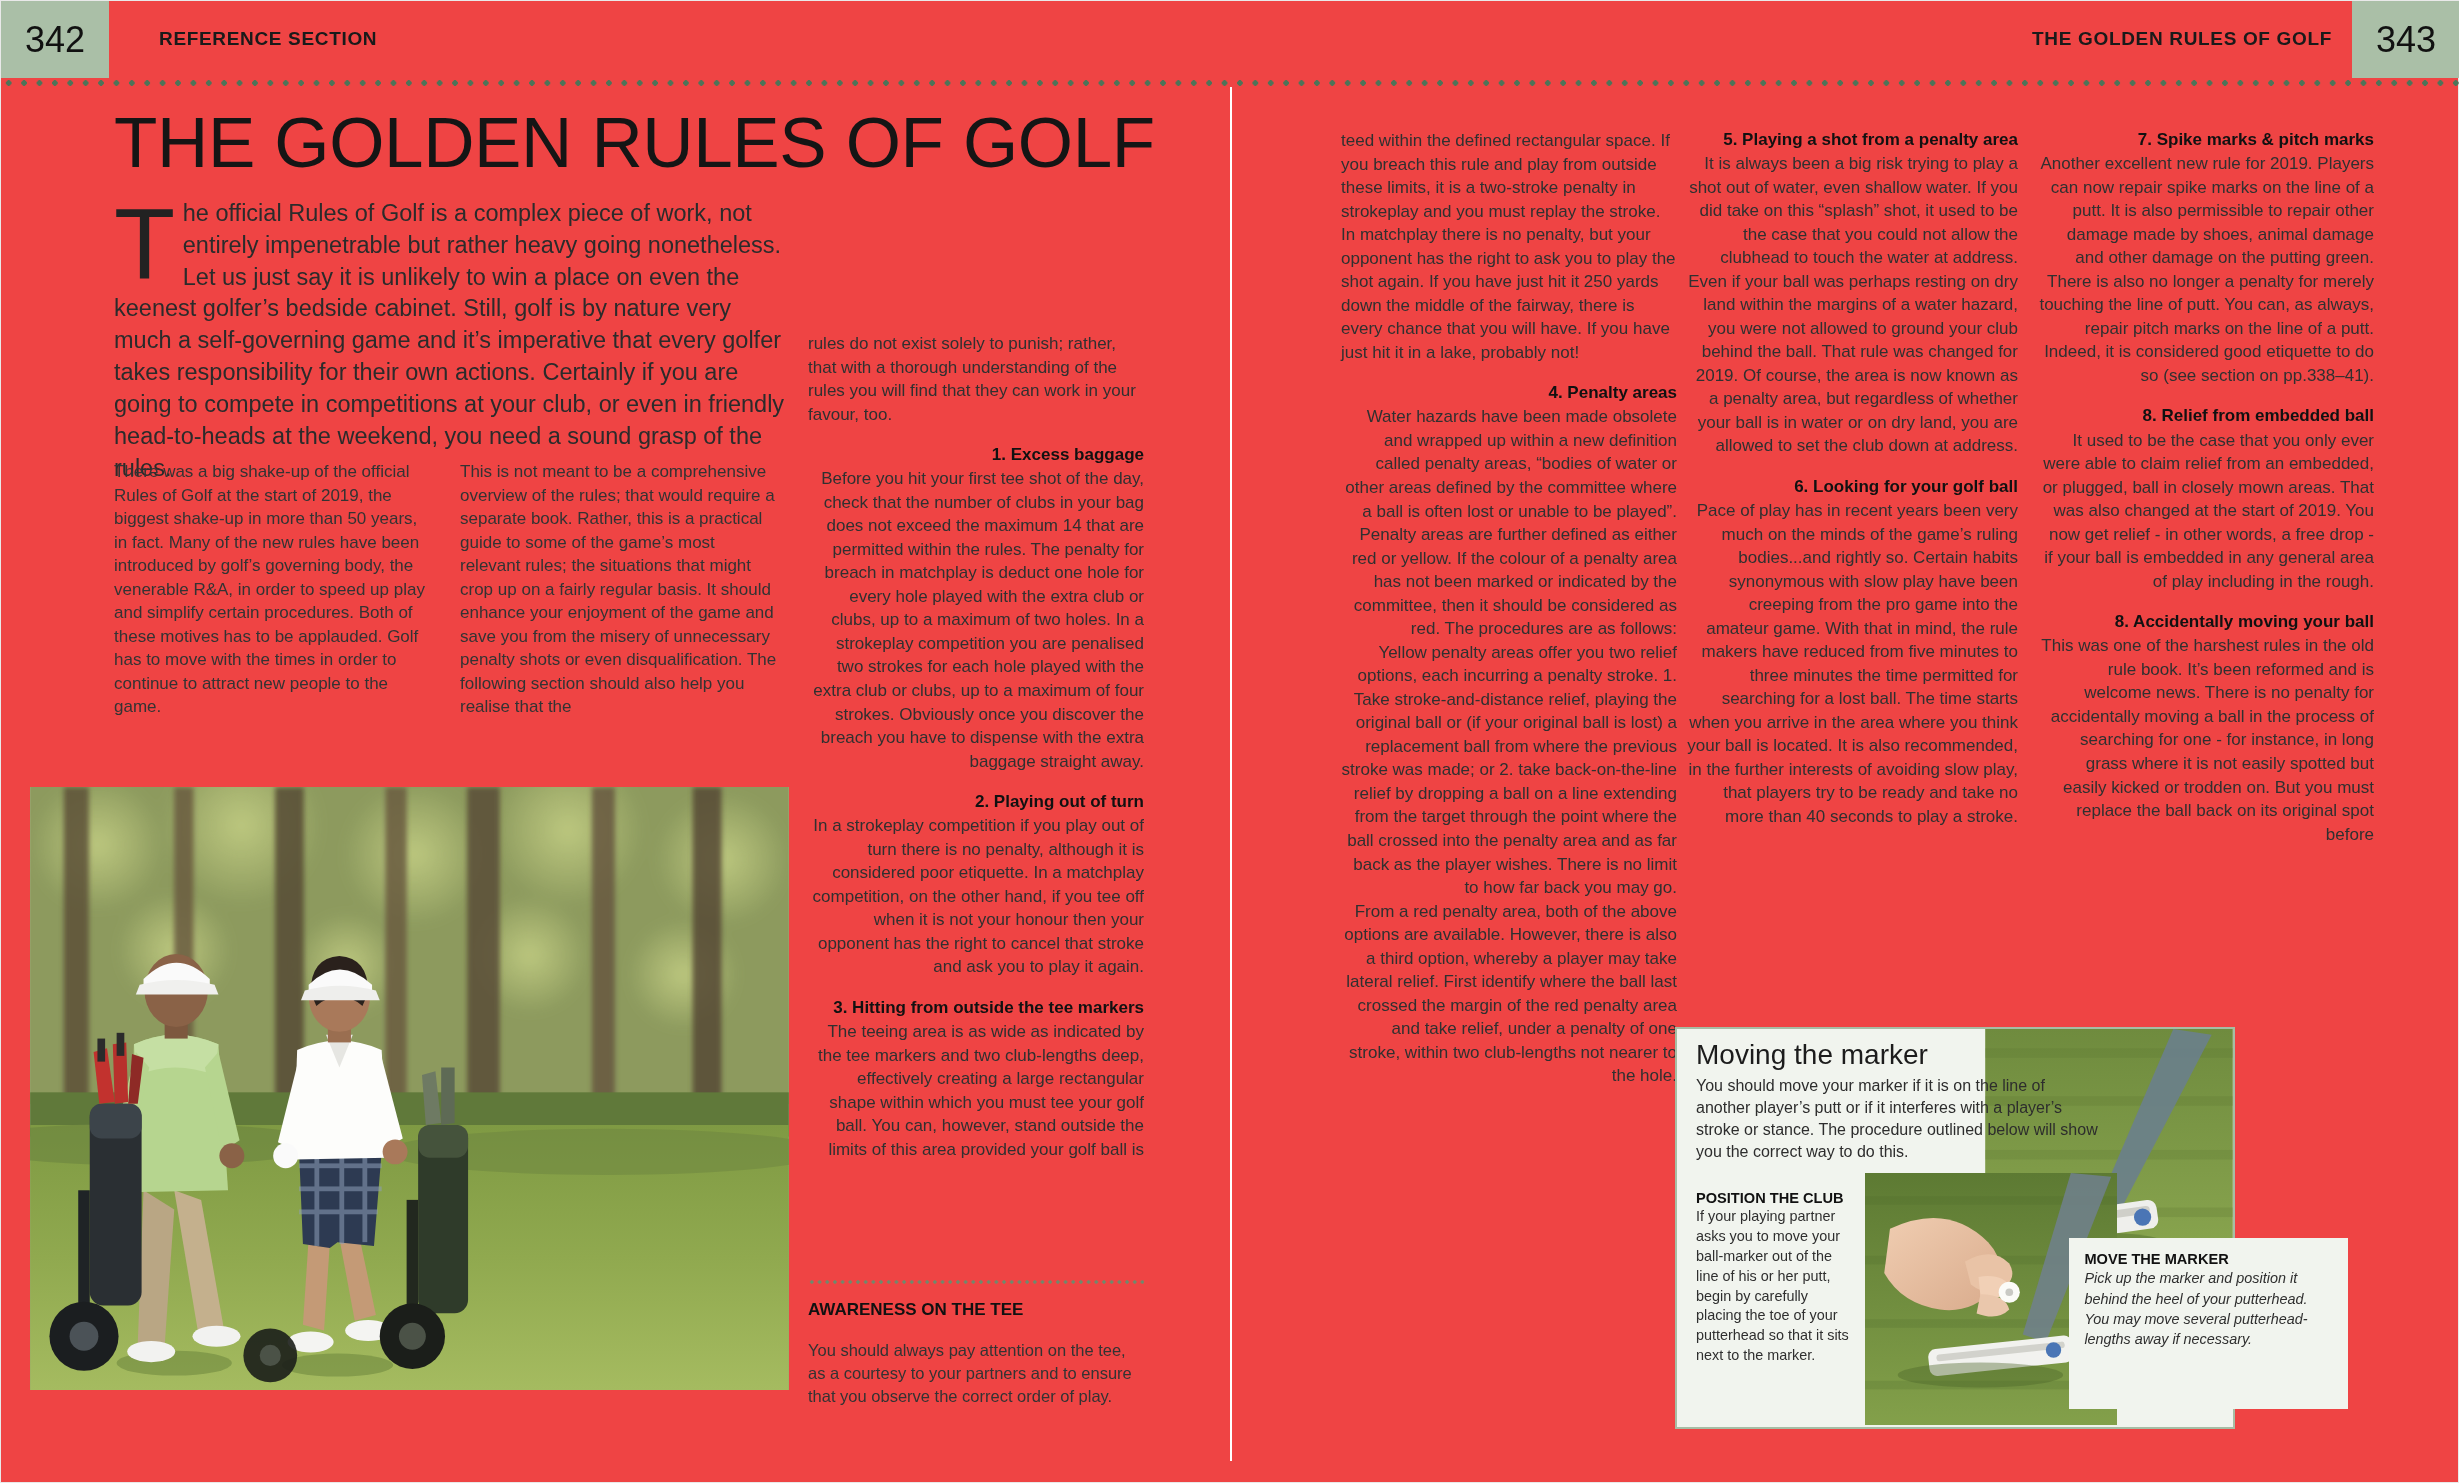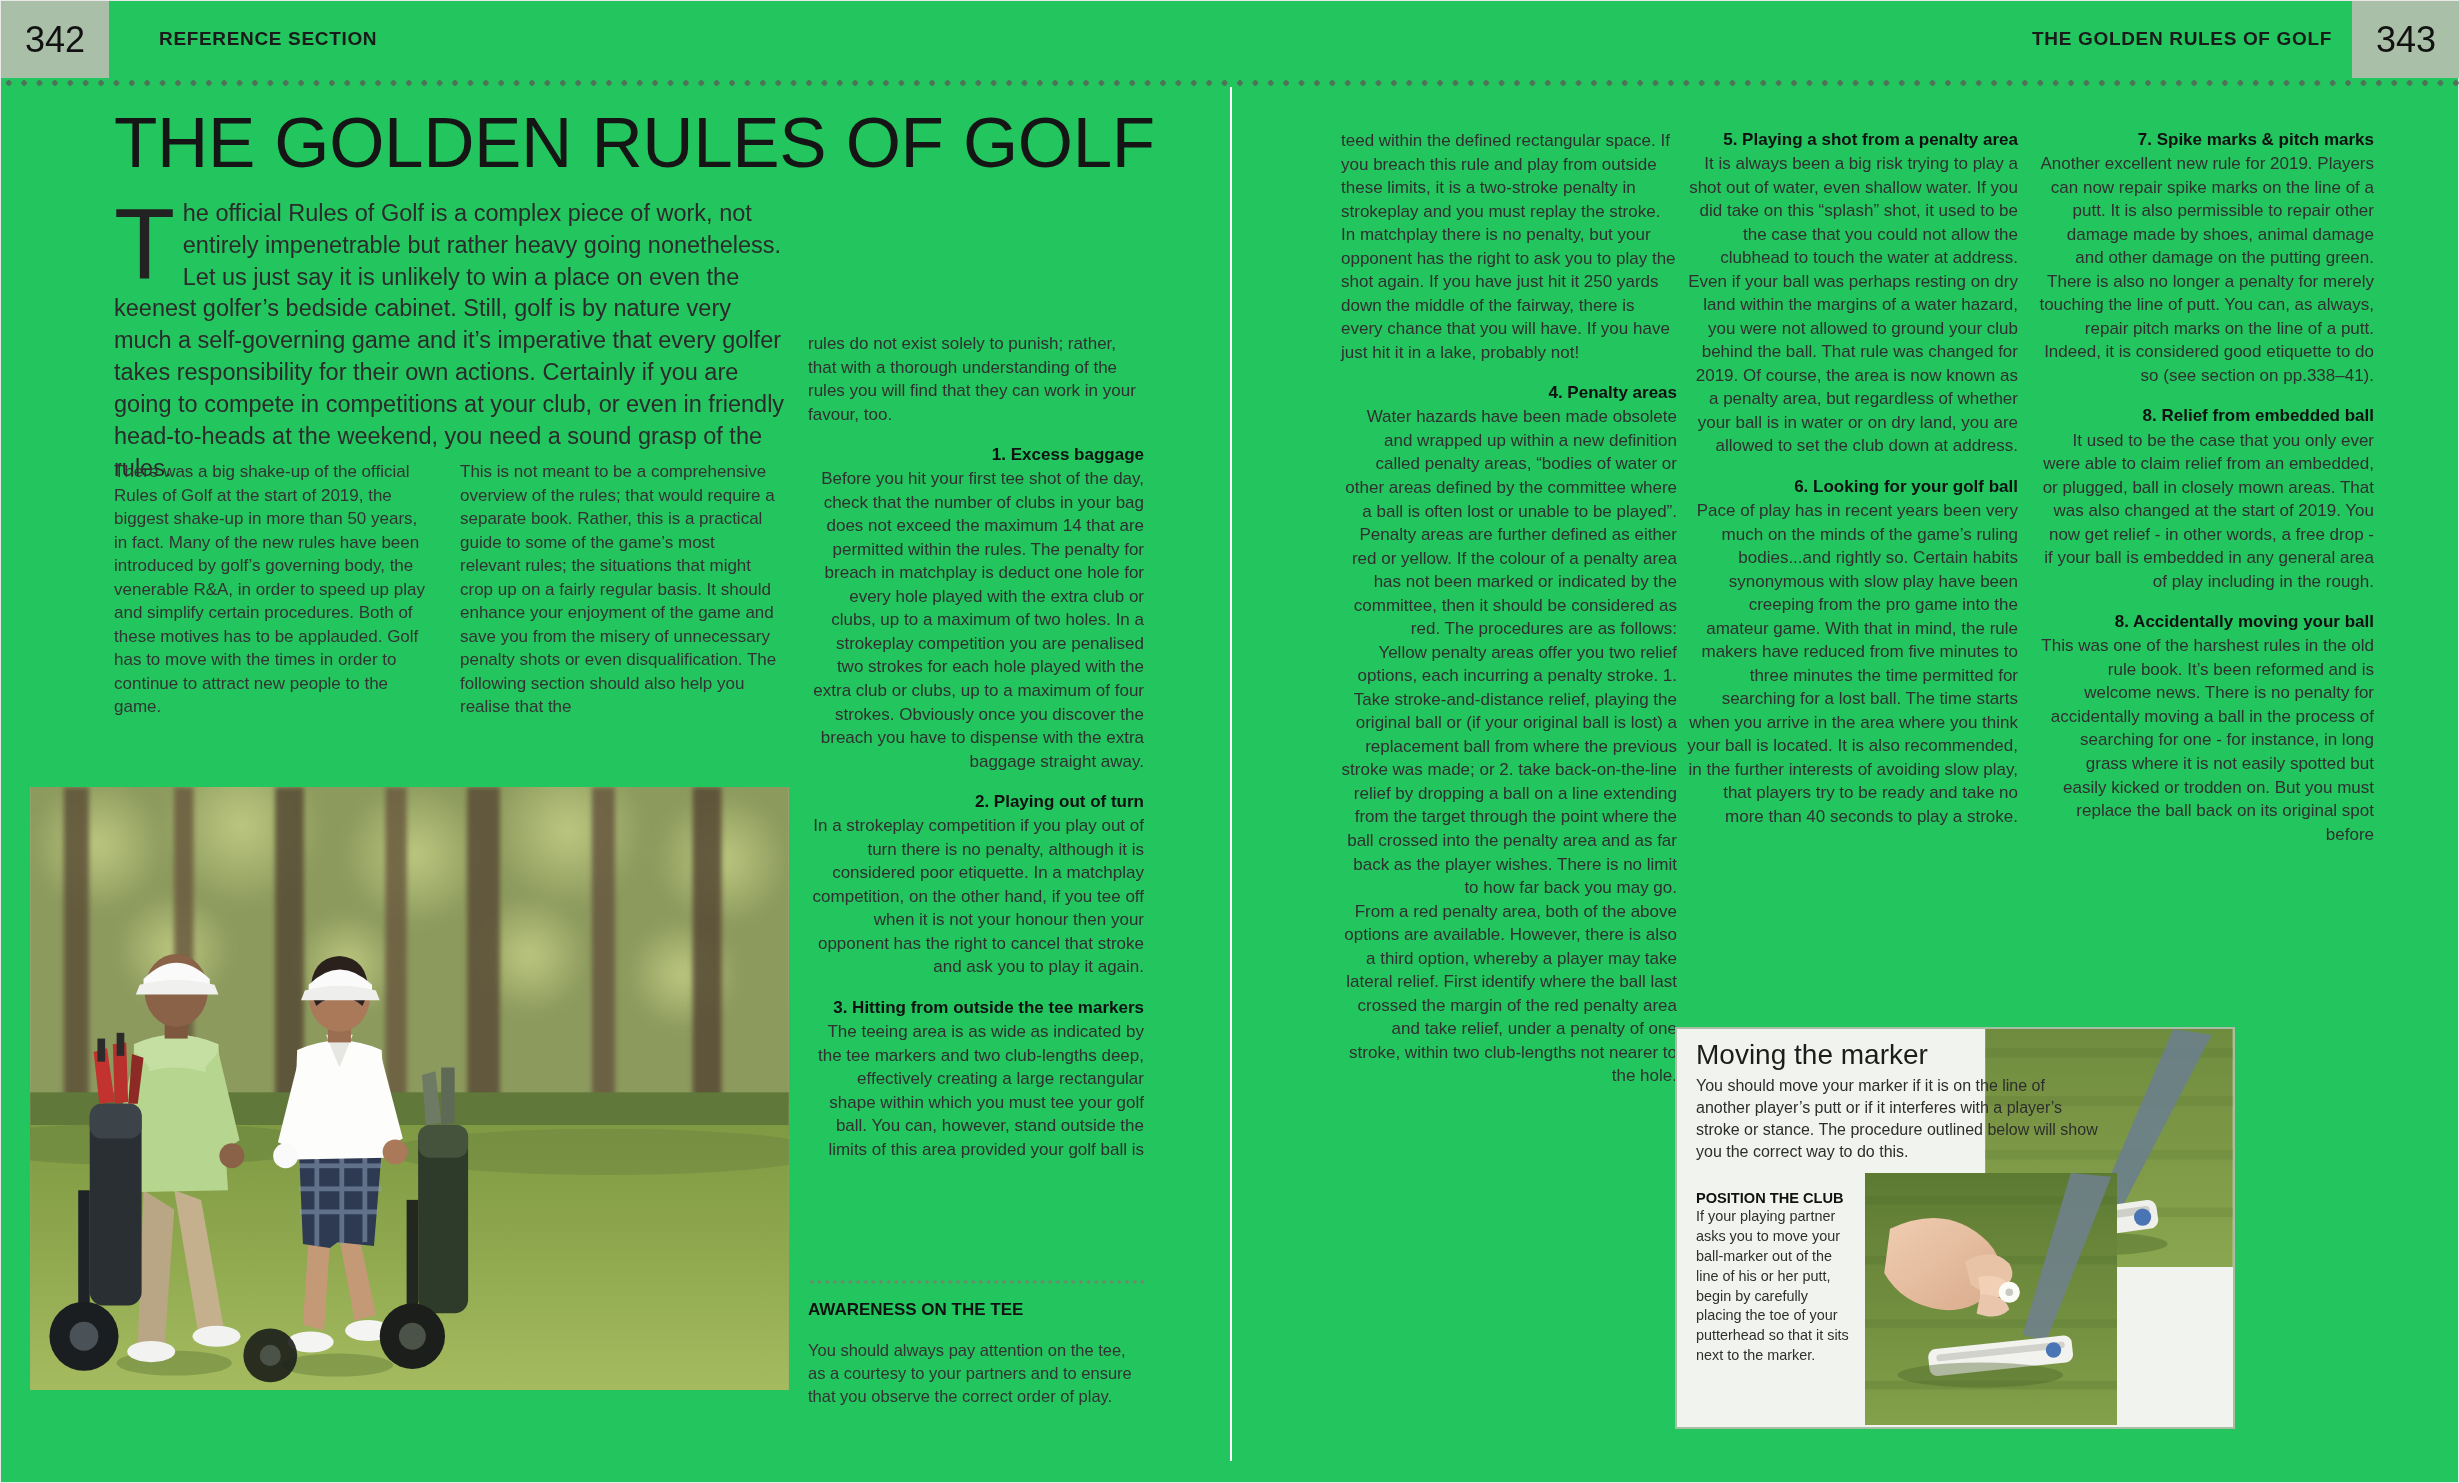"342" .spread { background: #22c55e -> #ef4444 }
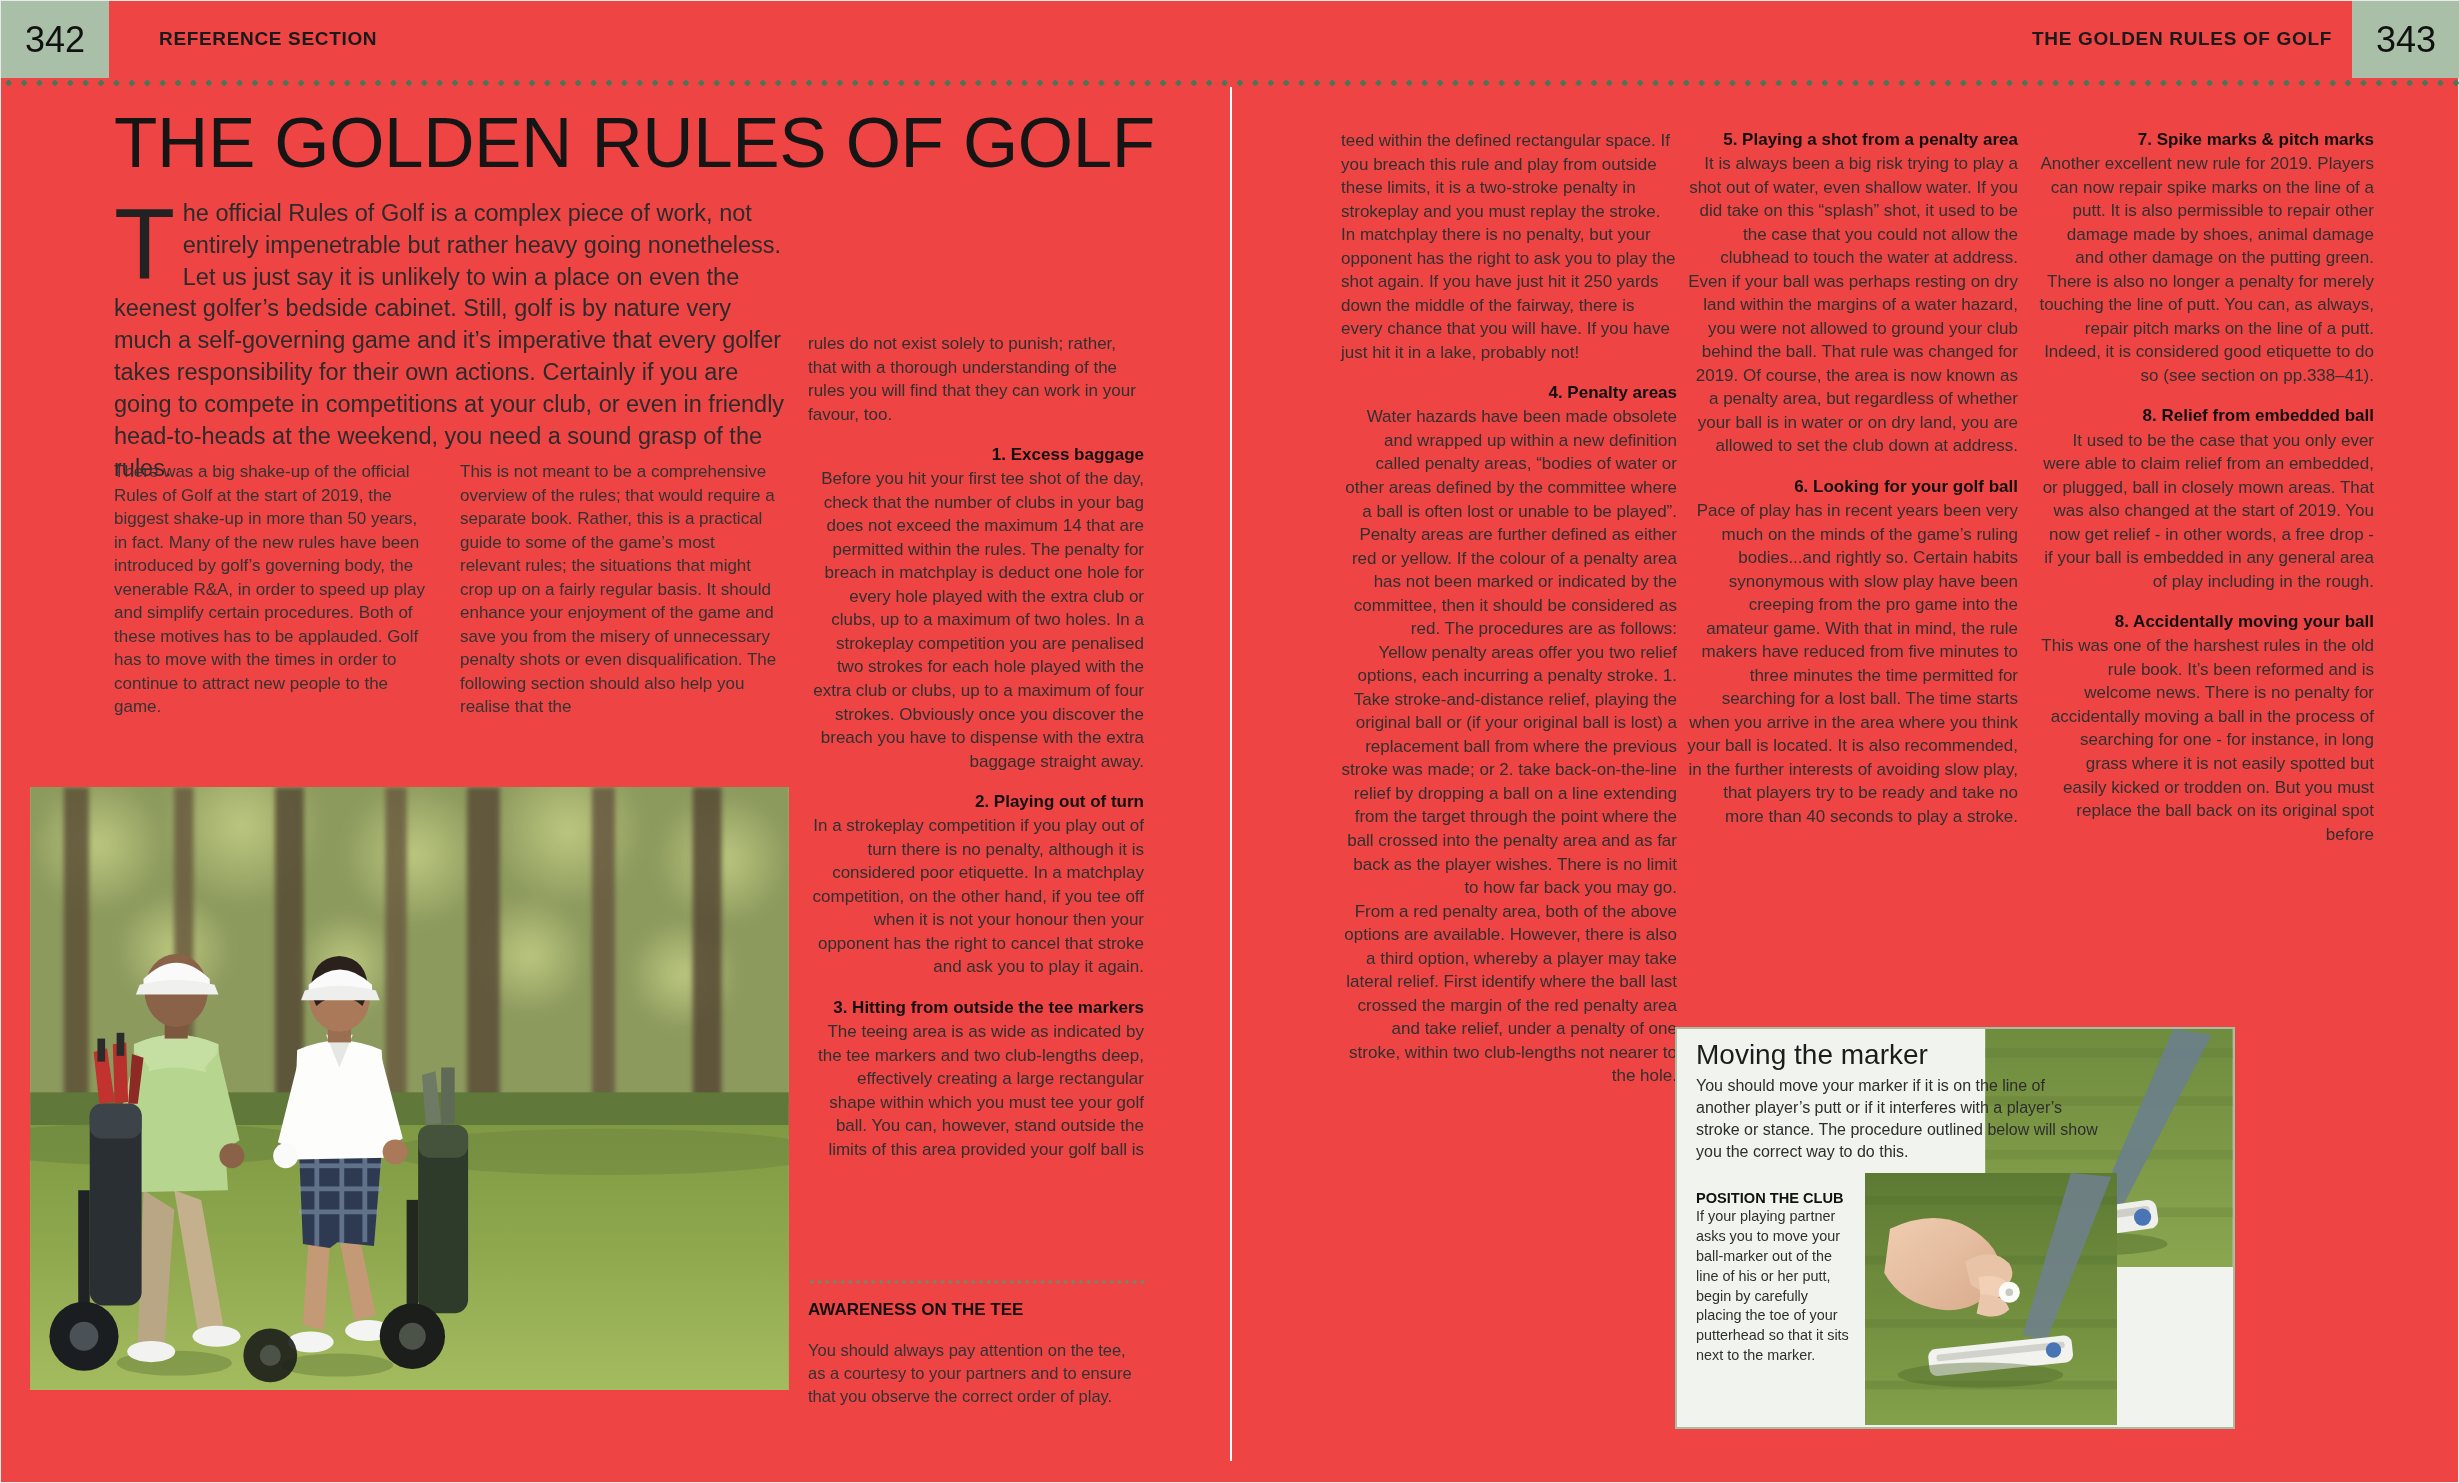"MOVE THE MARKER" div.cap-b { html: none -> <div> <div>MOVE THE MARKER</div> <div>Pick up the marker and position it behind the heel of your putterhead. You may move several putterhead-lengths away if necessary.</div> </div> }
